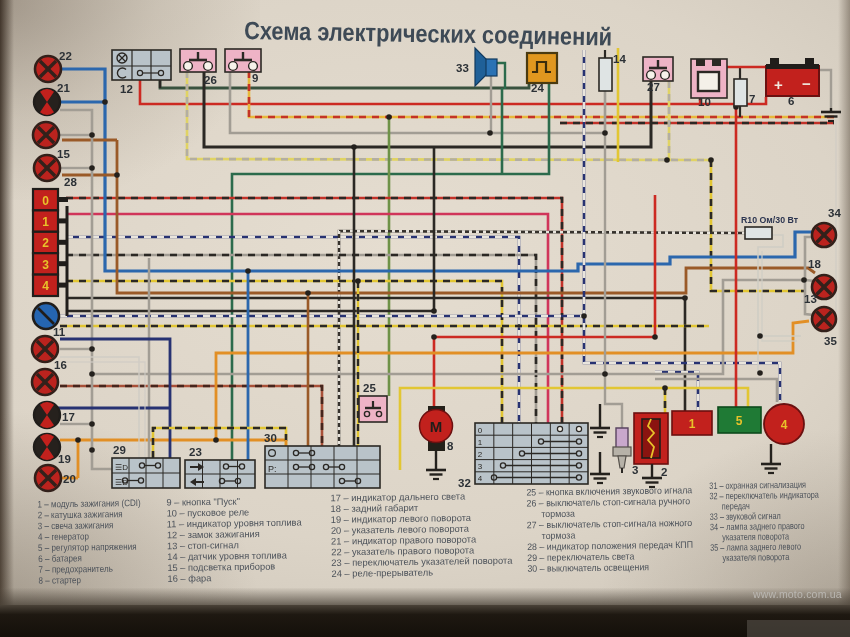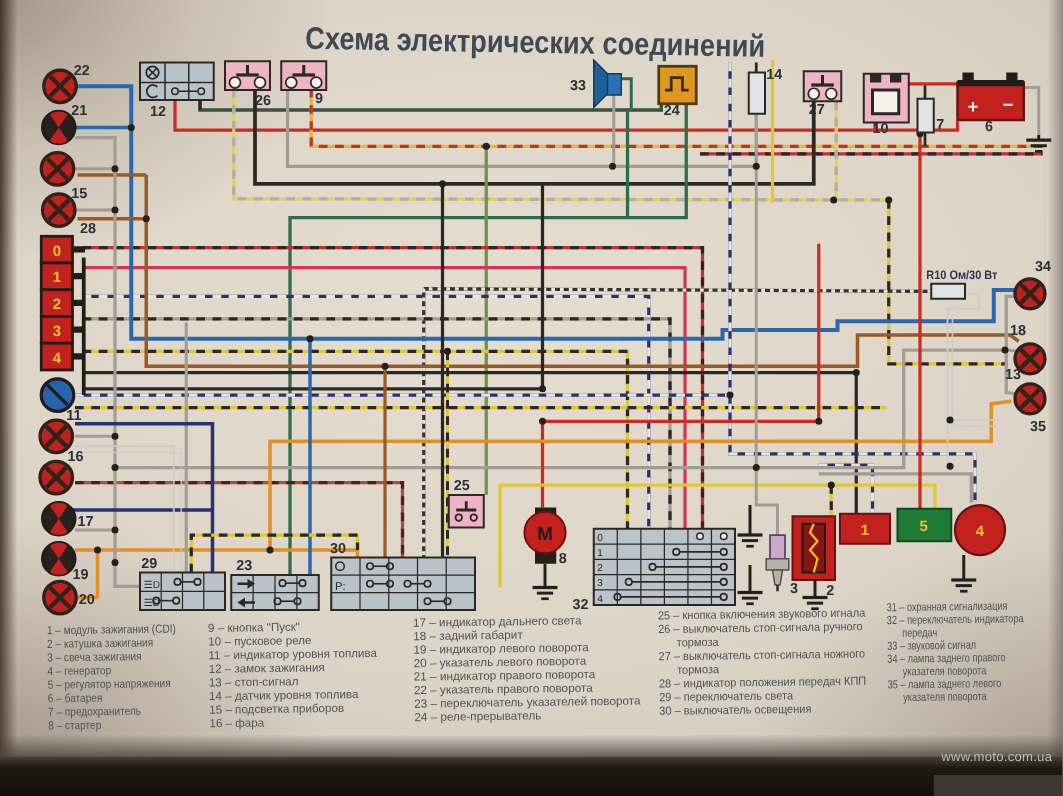"www.moto.com.ua" div.dk { top: 600px -> 588px }
